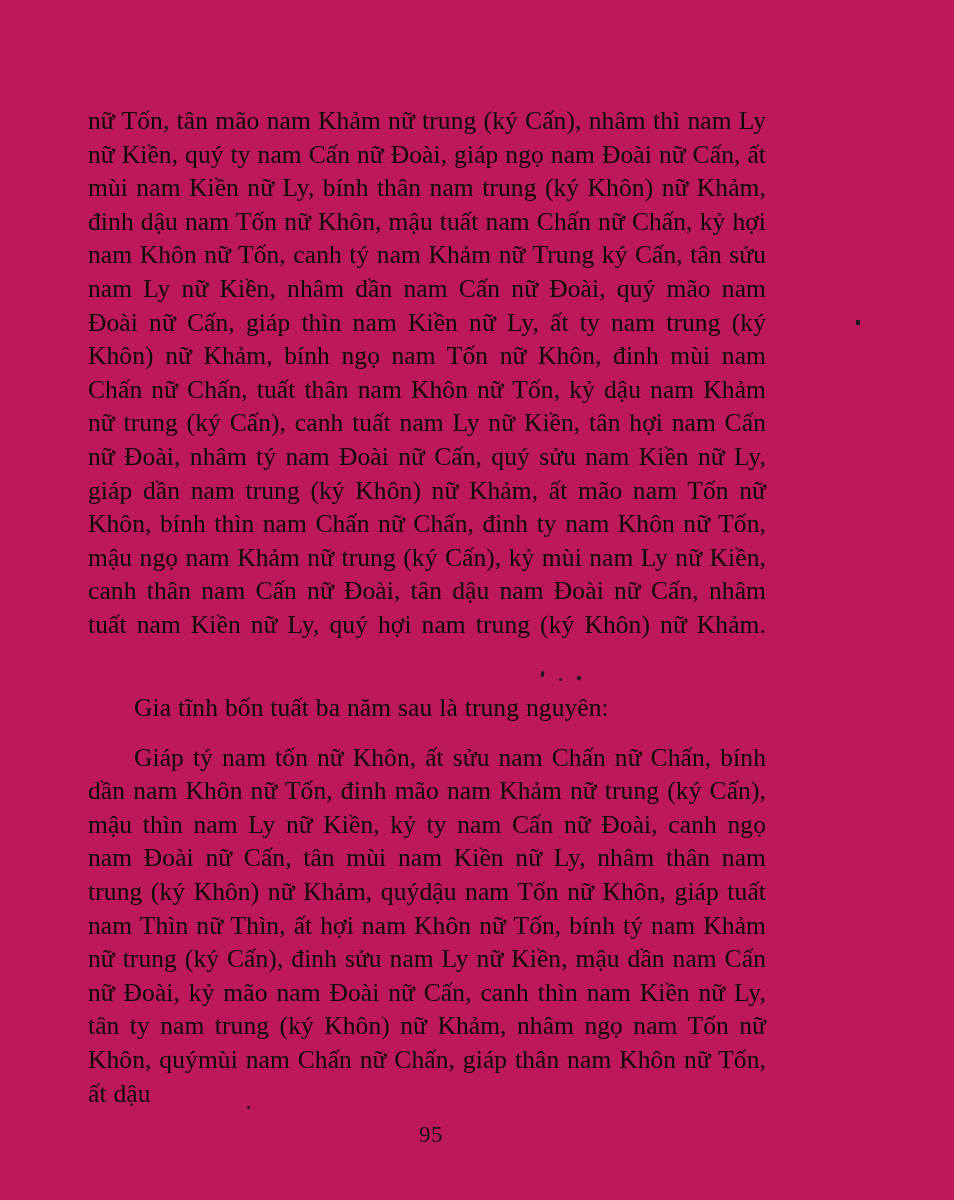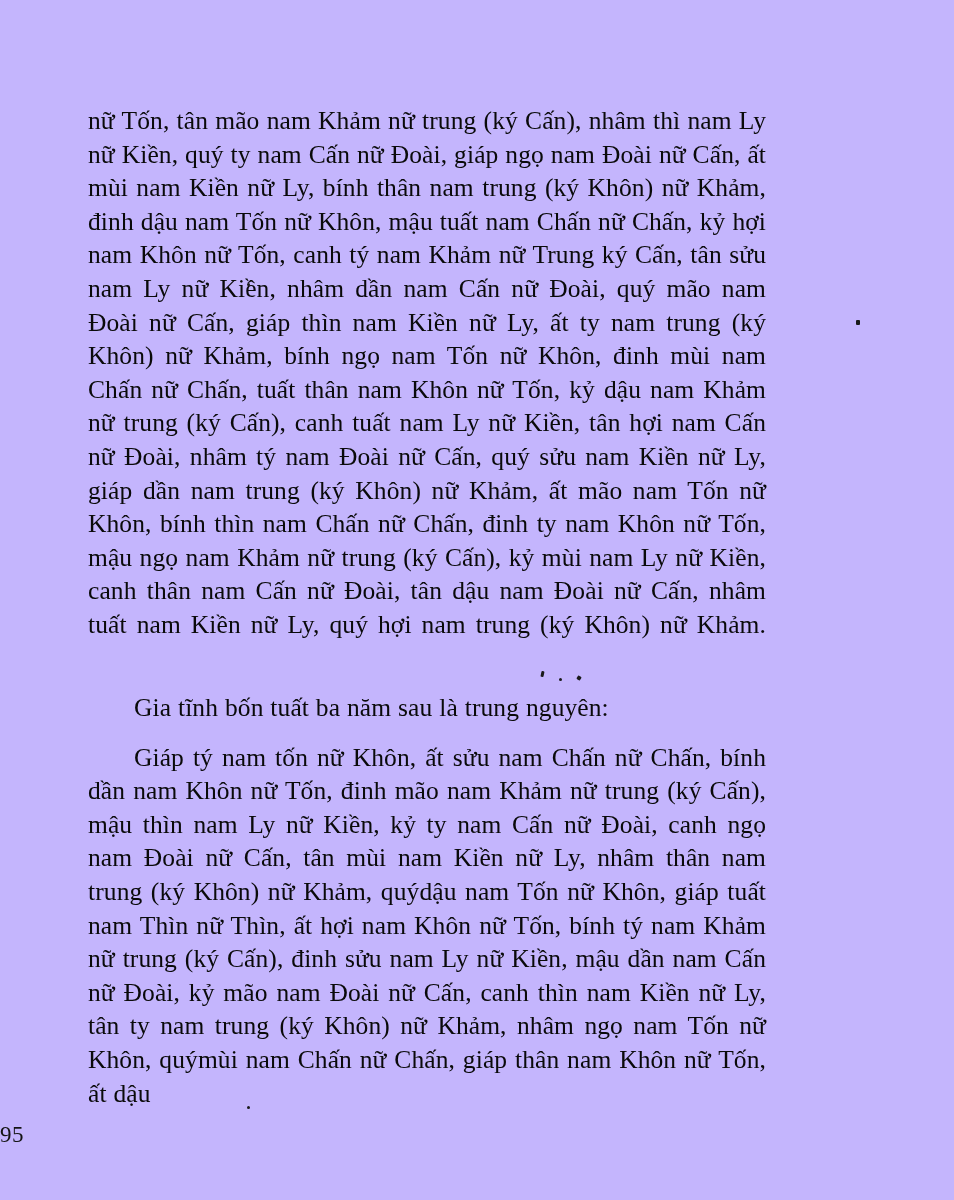"nữ Tốn, tân mão nam" .page { background: #c4b5fd -> #be185d }
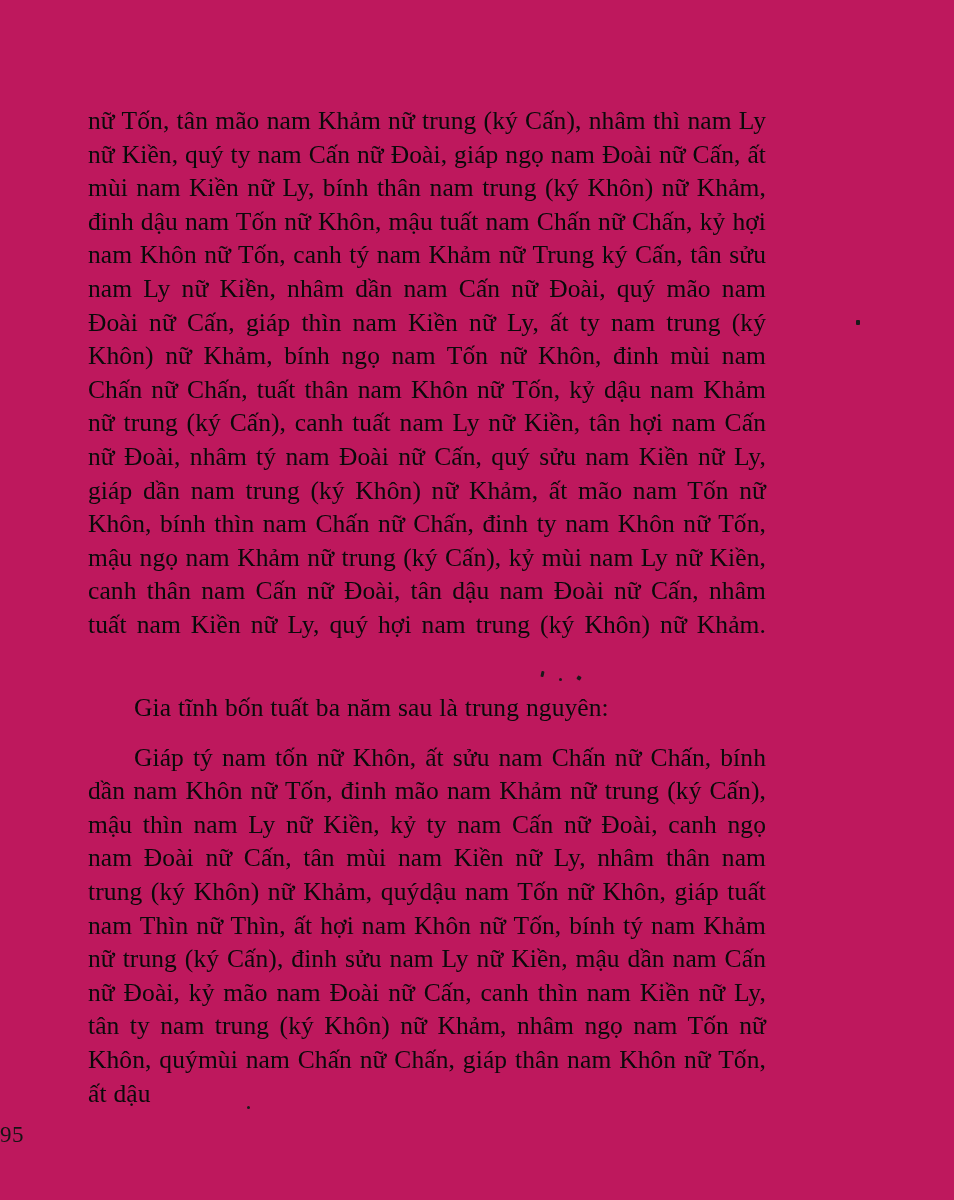"95" .page-number { text-align: left -> center }
